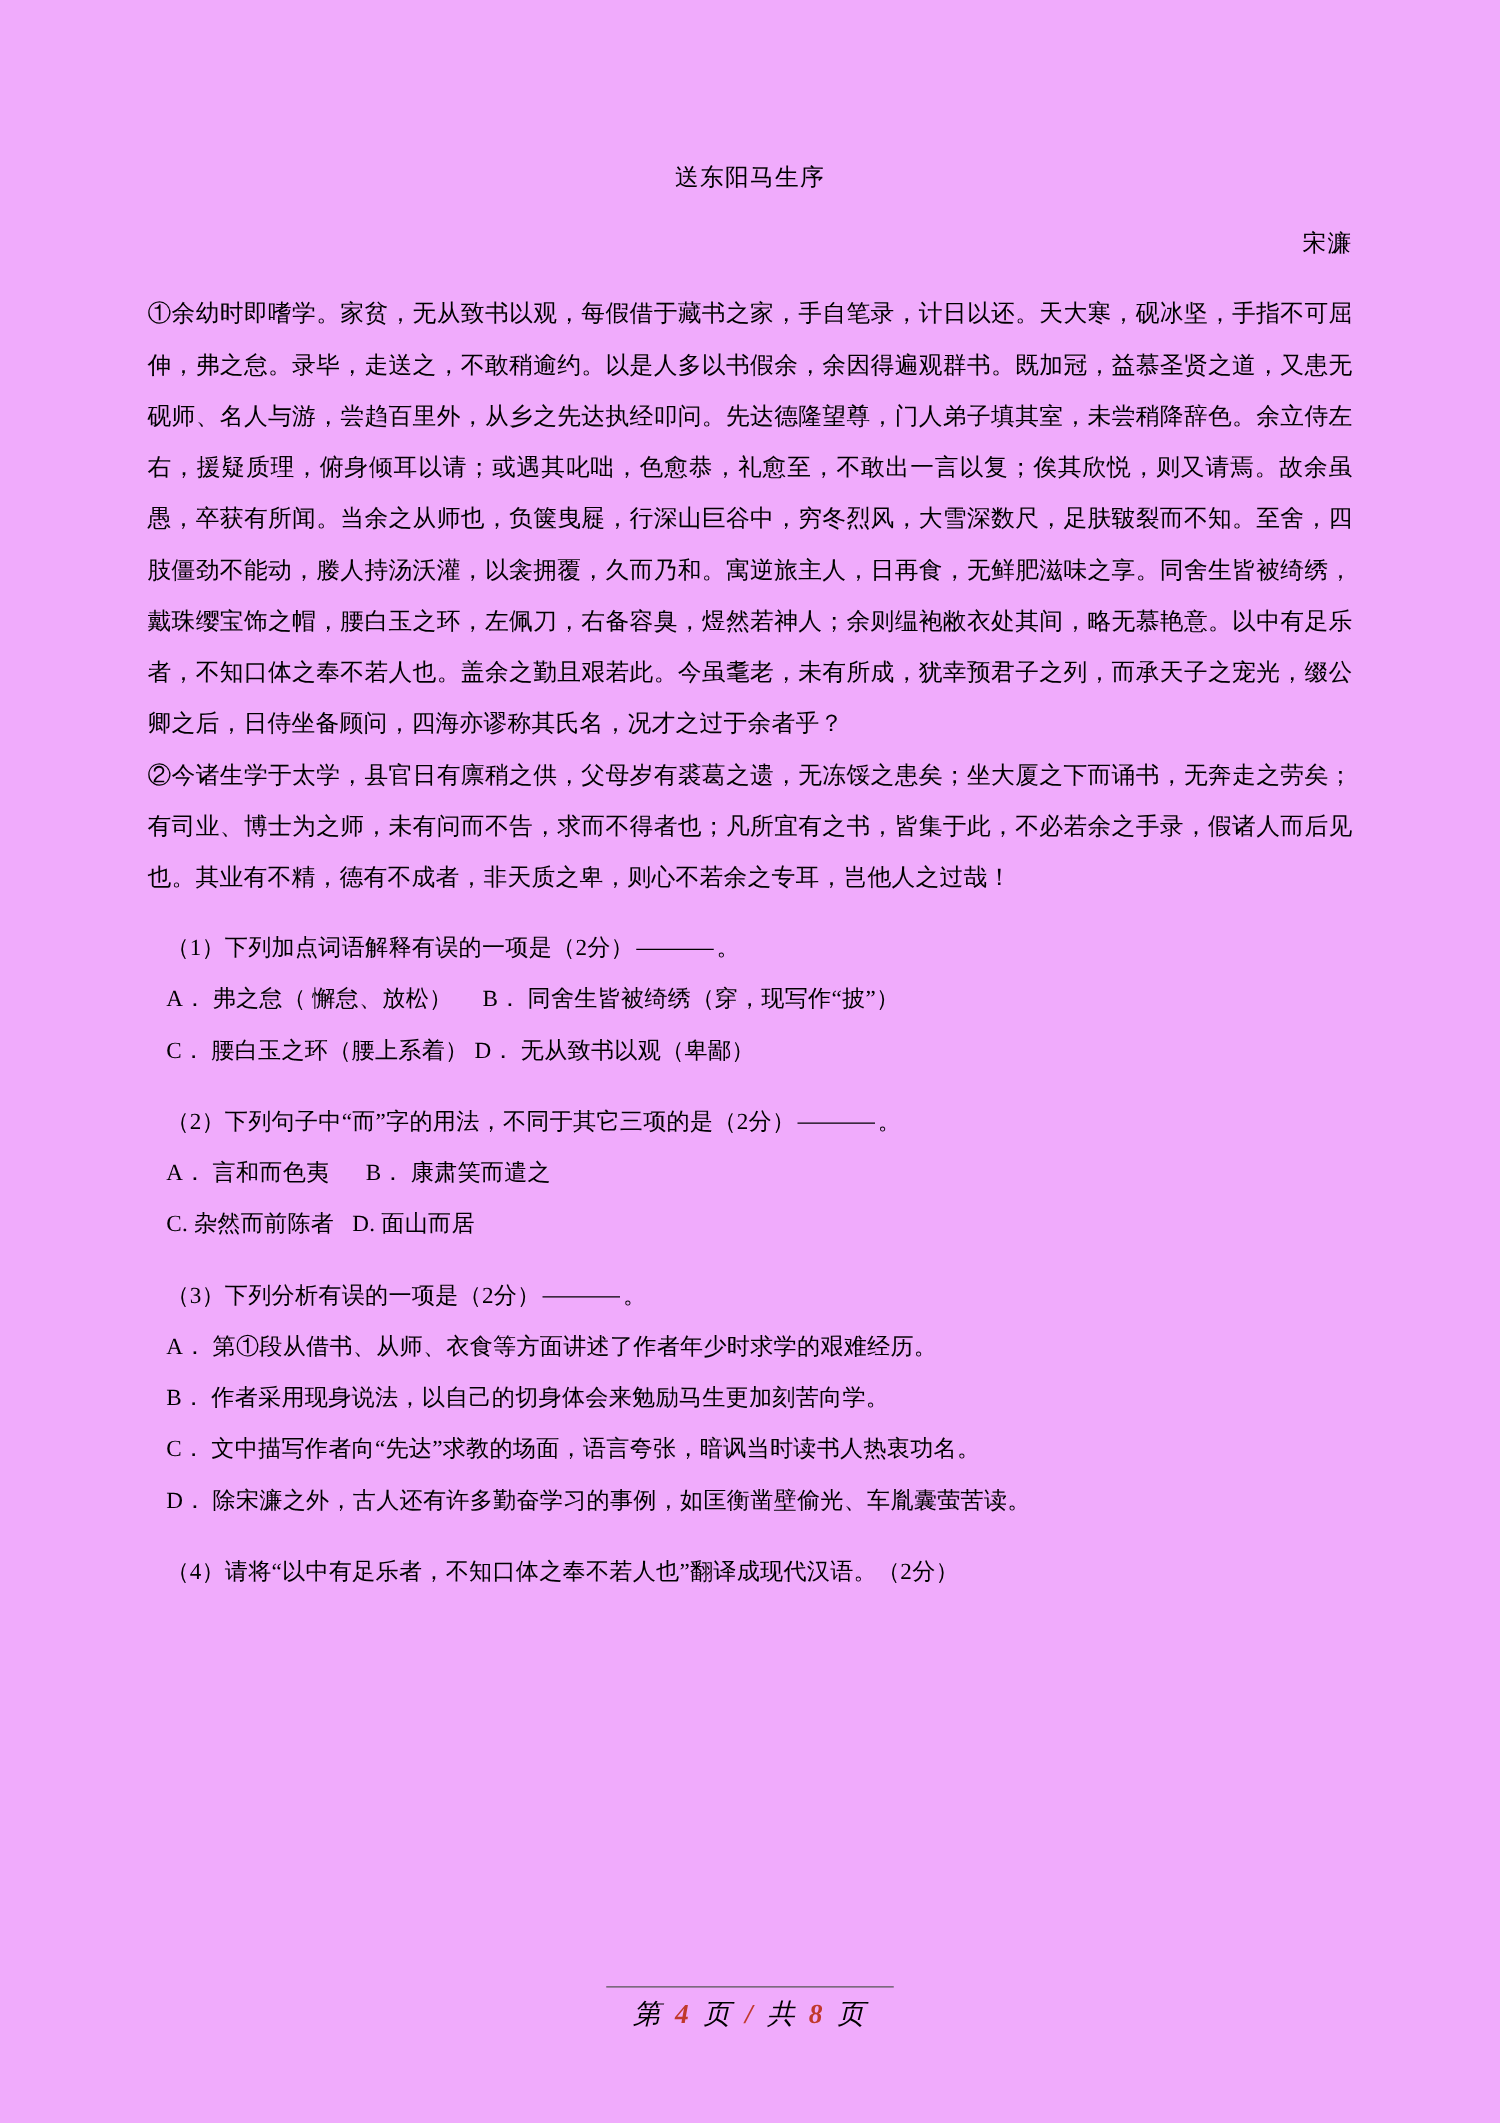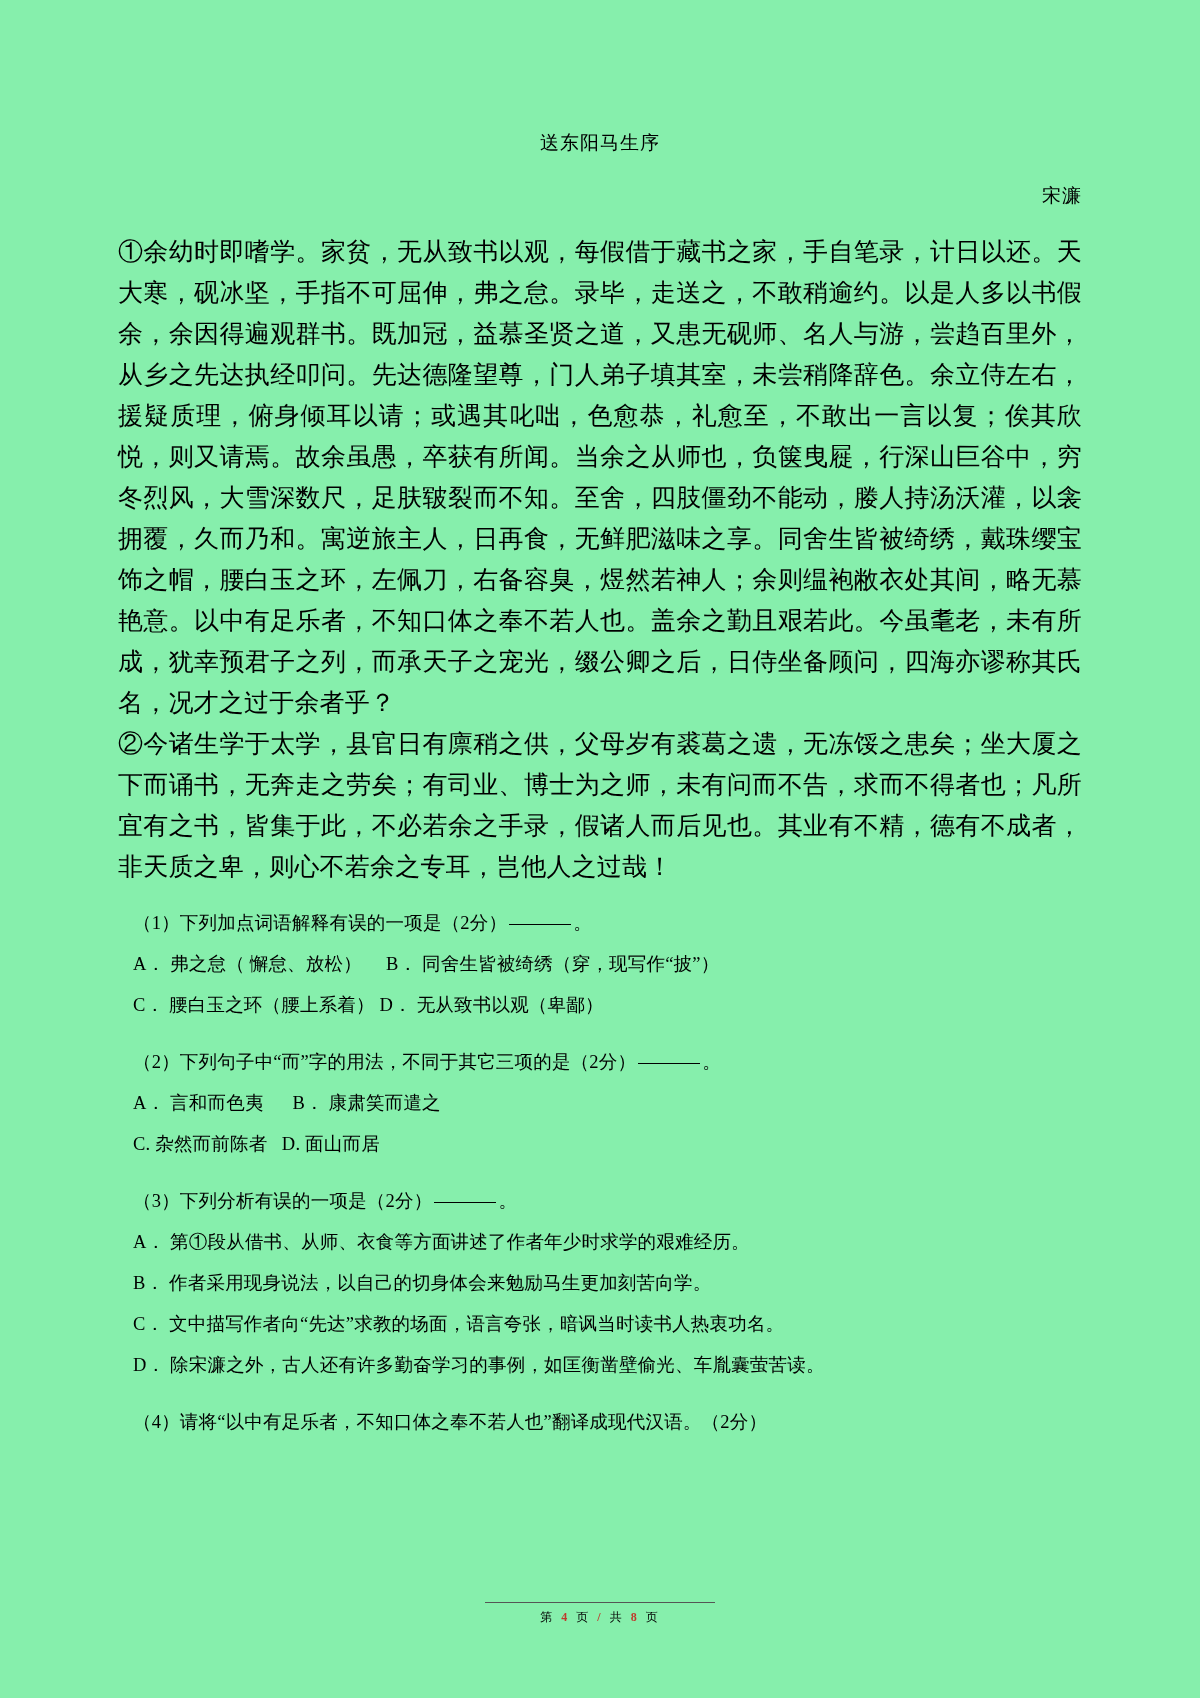"送东阳马生序" .page { background: #86efac -> #f0abfc }
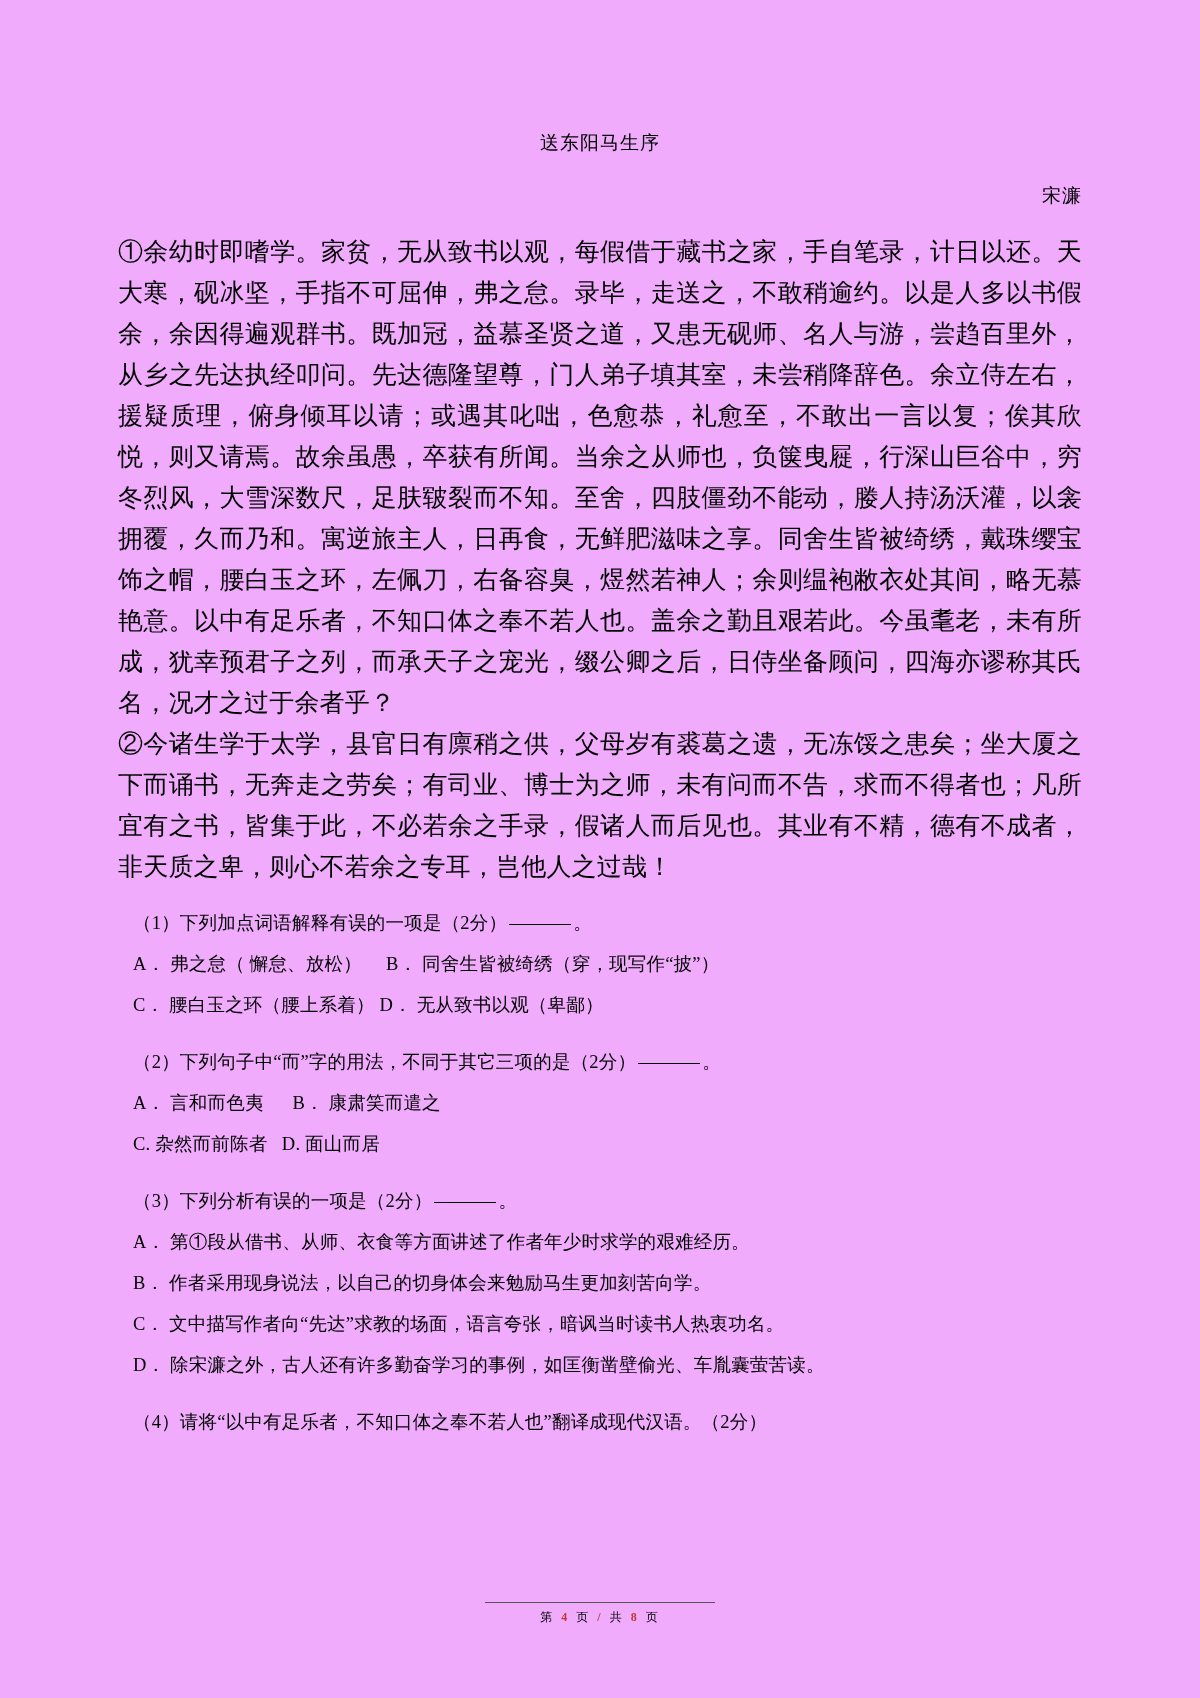"①余幼时即嗜学。家贫，无从致书以观，每假借于藏书之家，手自笔录，计日以还。天大寒" .para { font-size: 25px -> 19px }
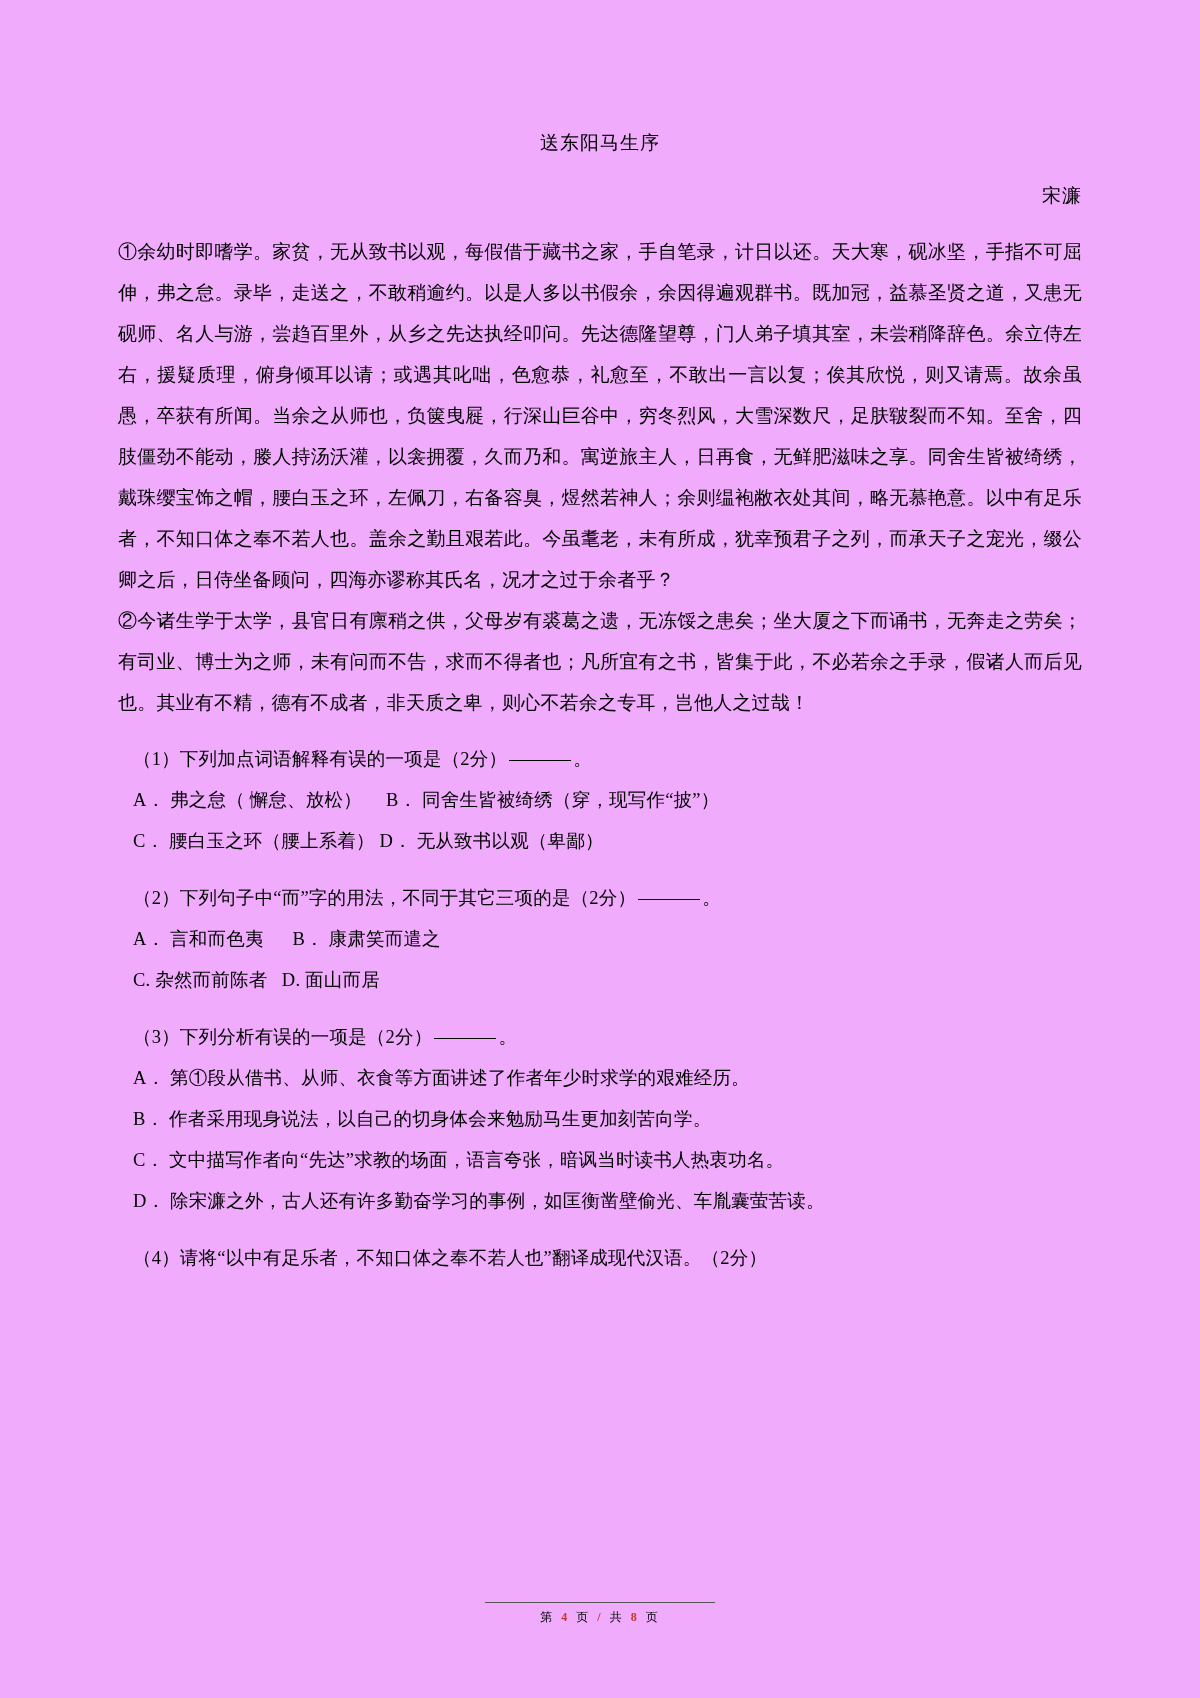"第 4 页 / 共" .footer-inner { font-size: 12px -> 22px; font-style: none -> italic }
